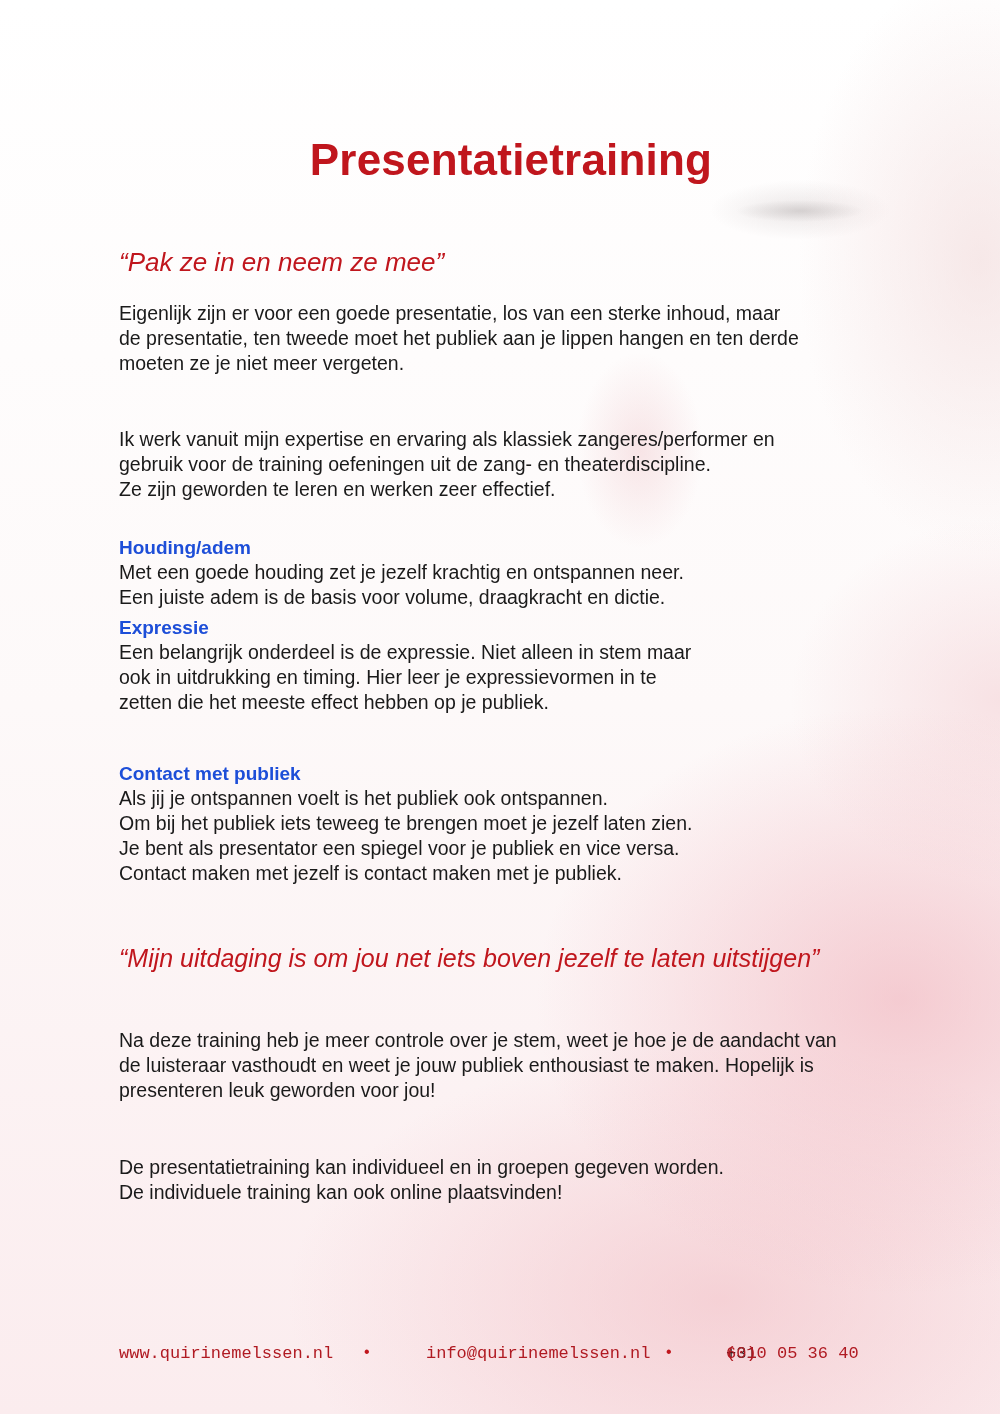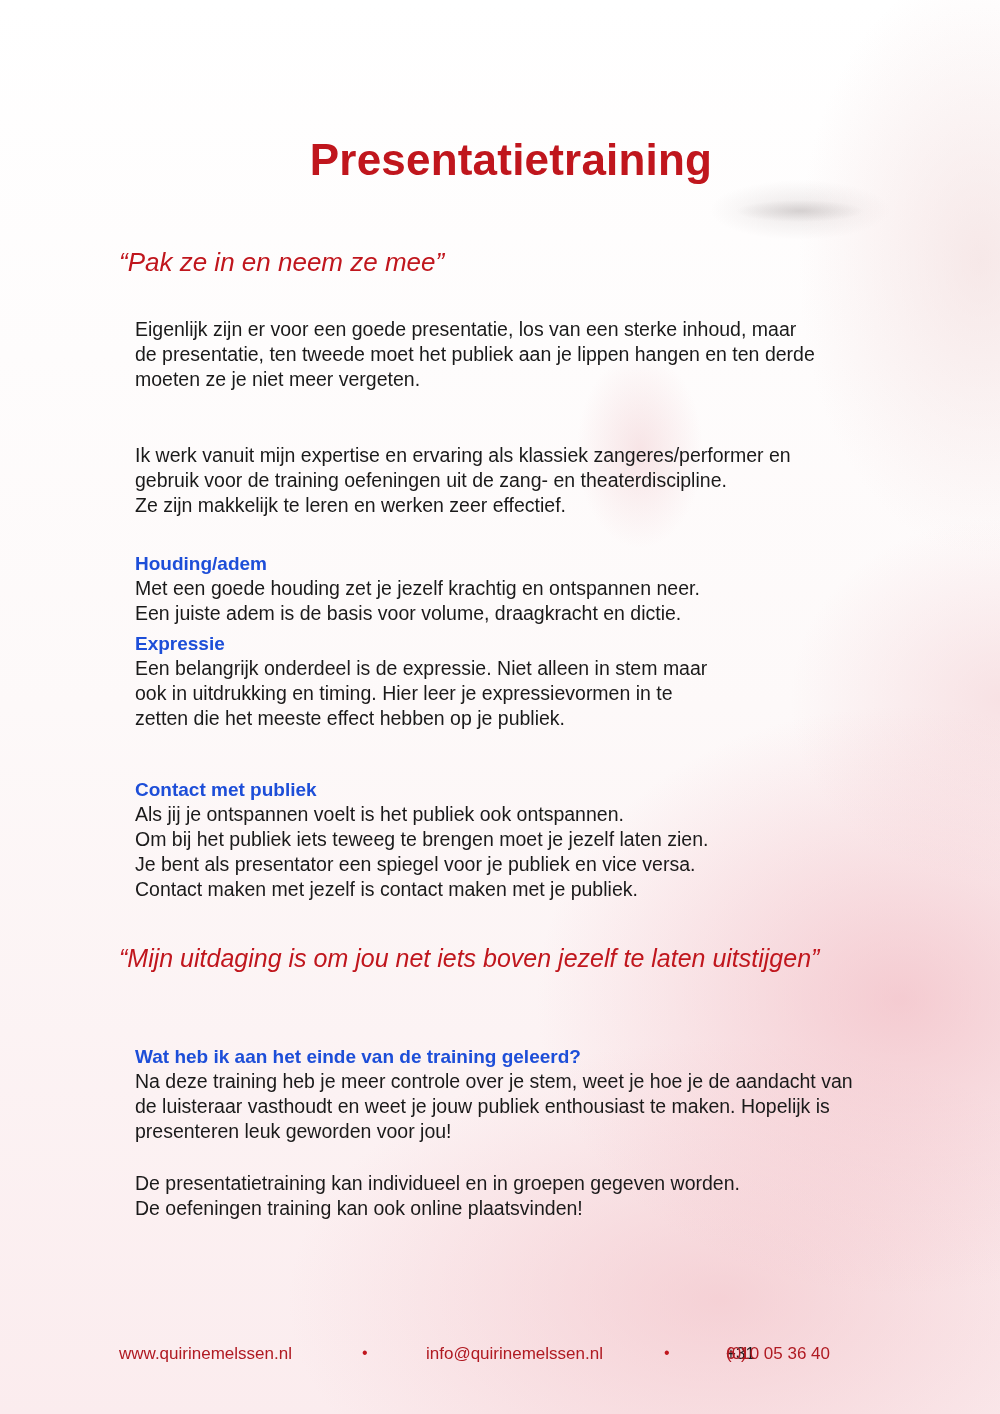"Eigenlijk zijn er voor een" .para { margin: 16px -> 0 }
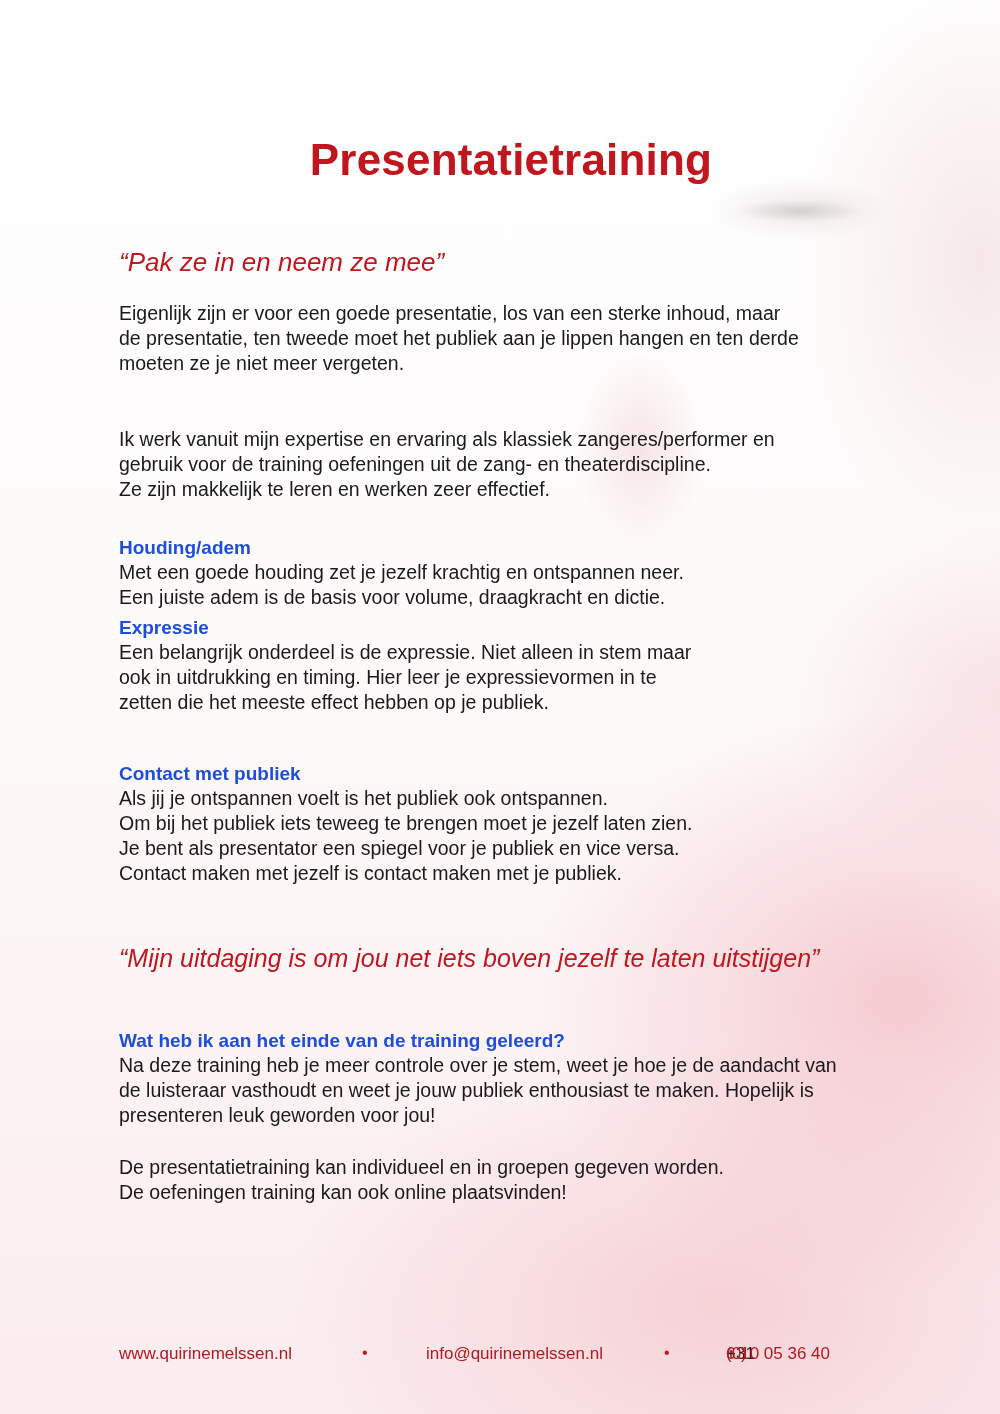"Ze zijn makkelijk te leren" span.line { text: makkelijk -> geworden }
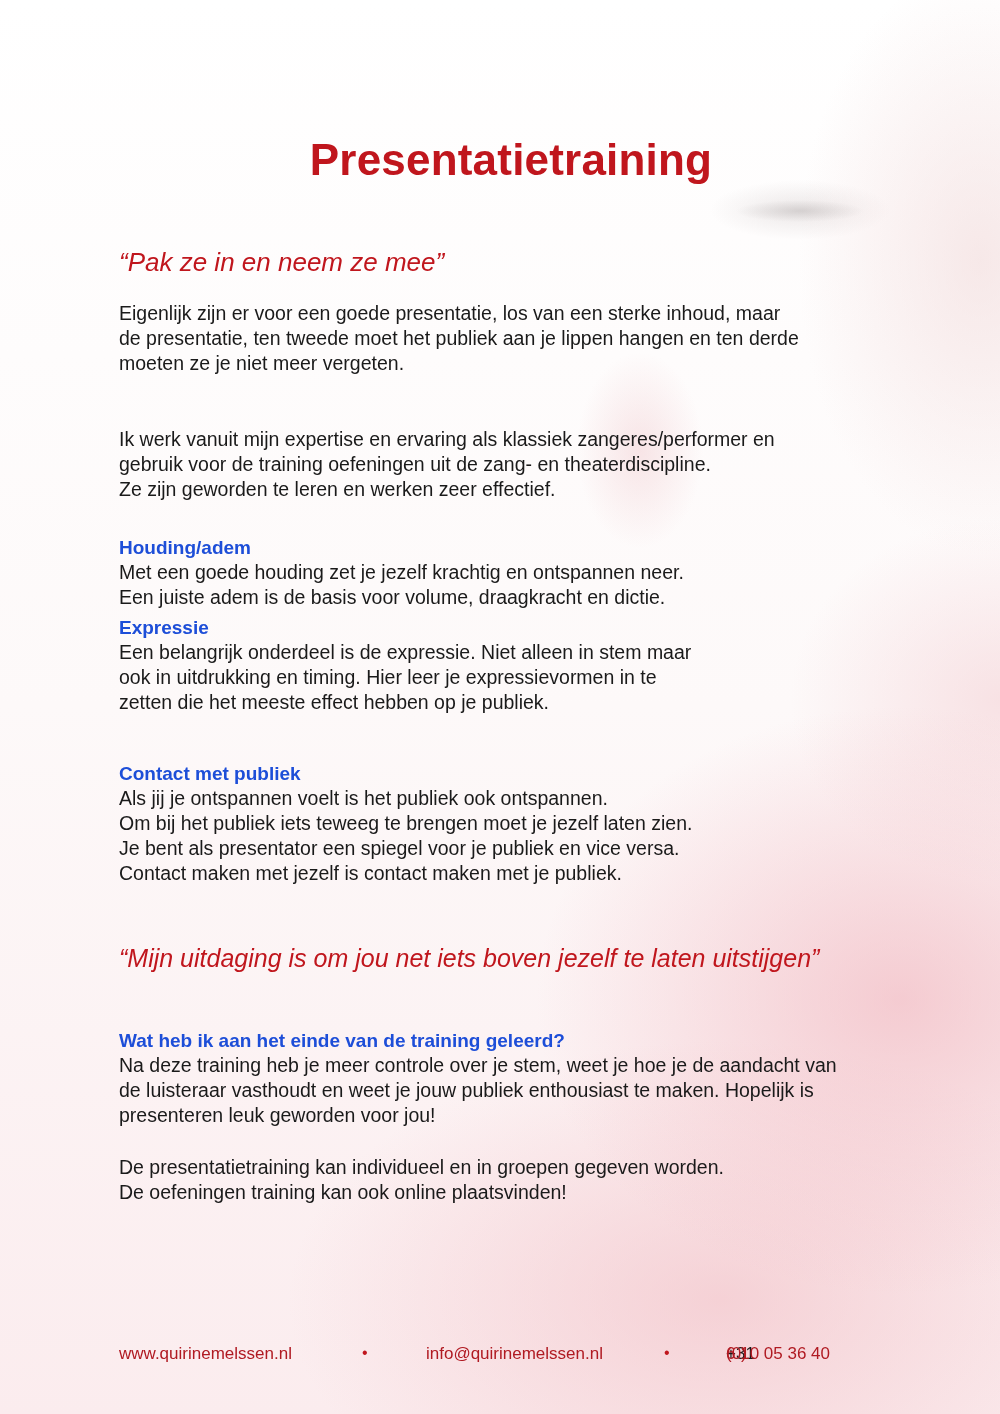"Wat heb ik aan het" span.section-title { html: <span>Wat heb ik aan het einde van de training geleerd?</span> -> none }
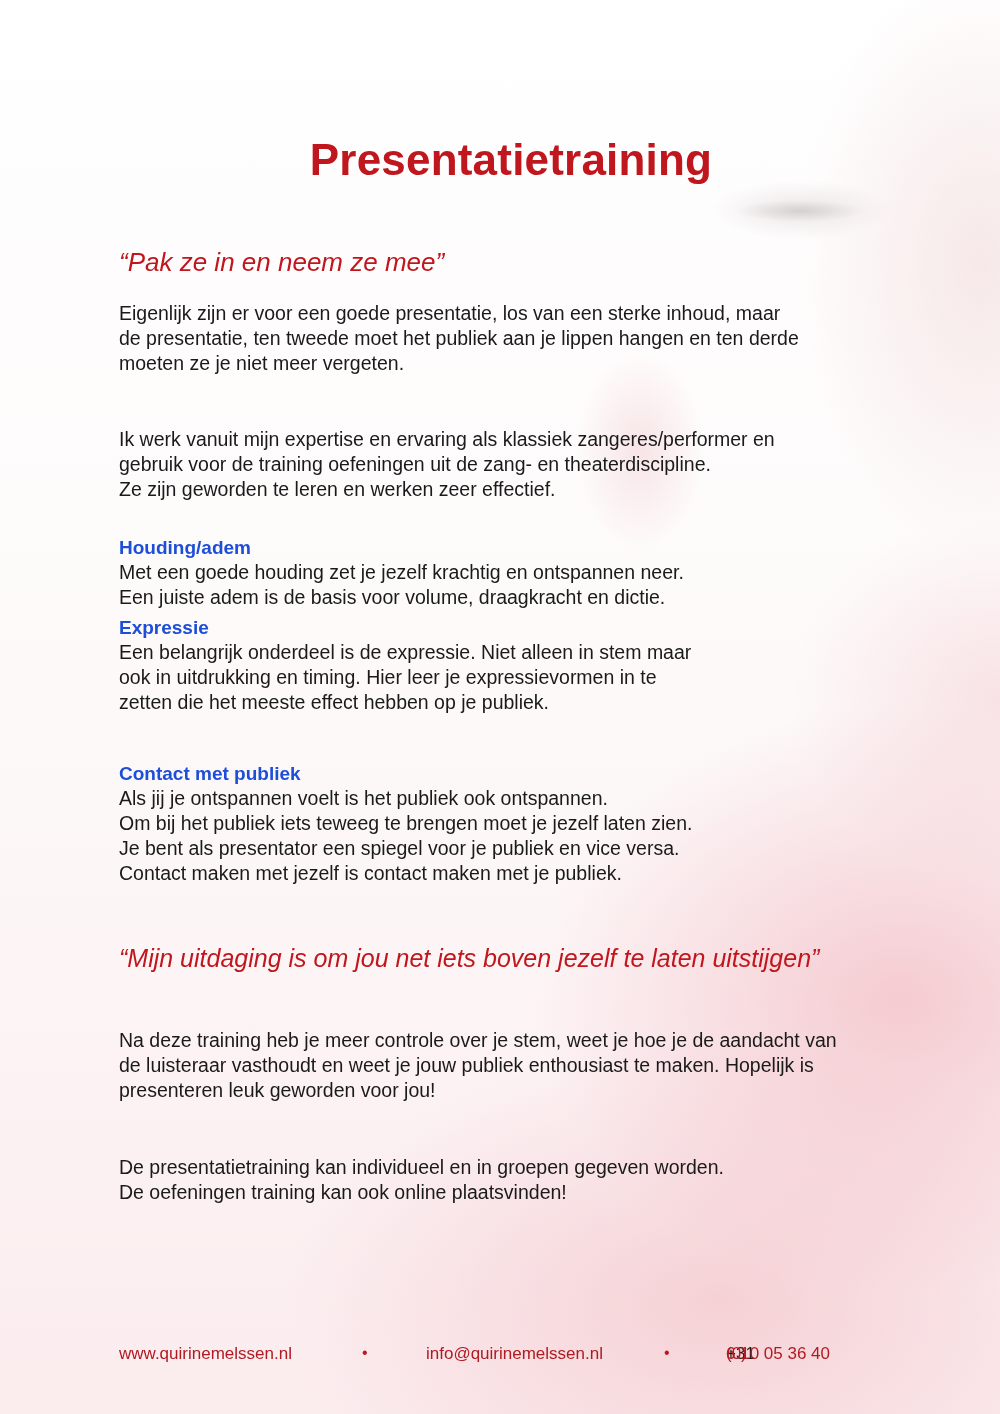"De oefeningen training kan ook" span.line { text: oefeningen -> individuele }
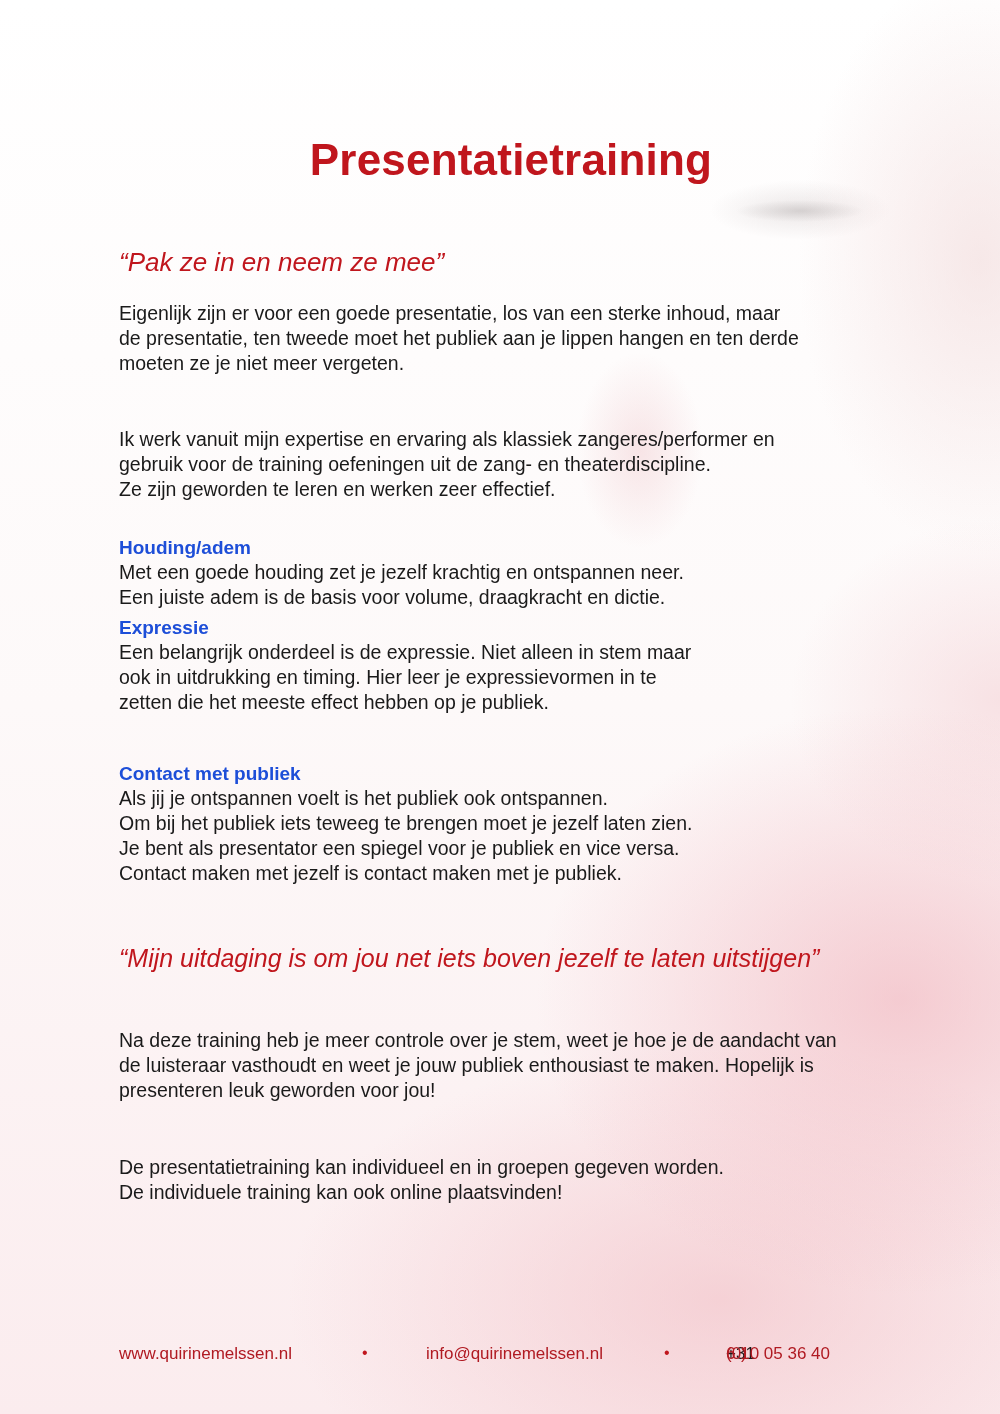"www.quirinemelssen.nl" .footer span { font-family: none -> Liberation Mono, monospace }
